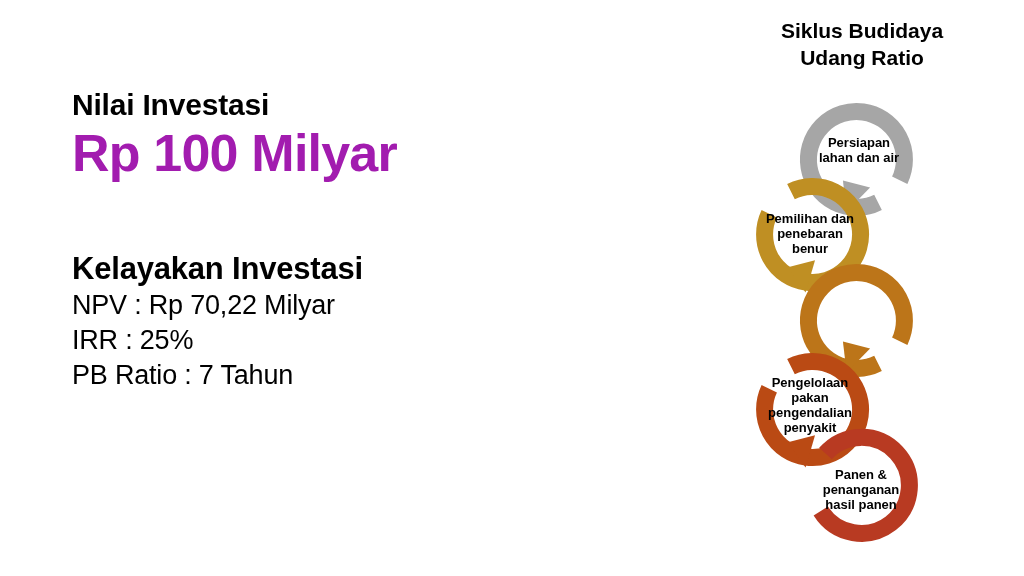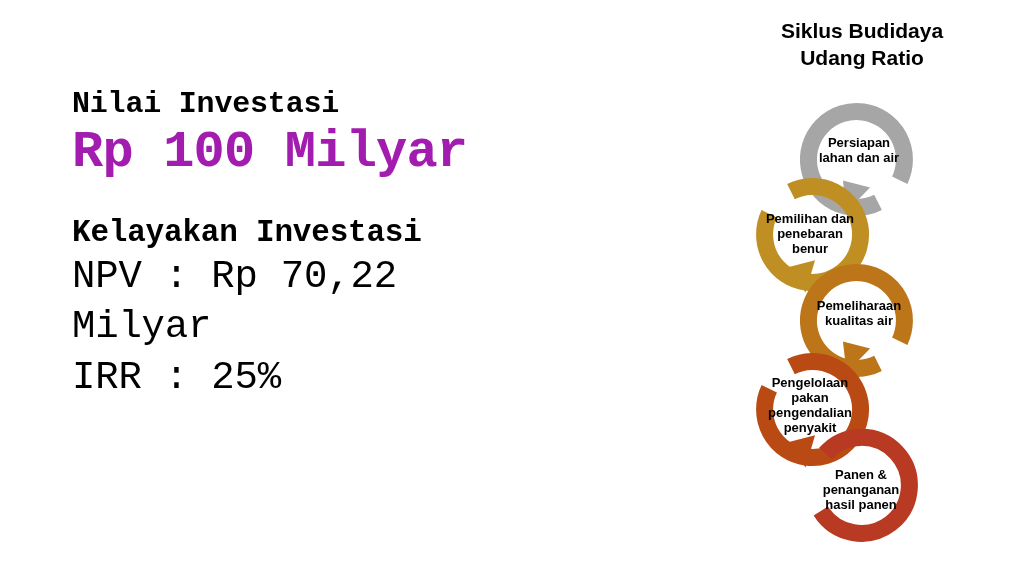"Nilai Investasi" #left-panel { font-family: Liberation Mono, monospace -> none }
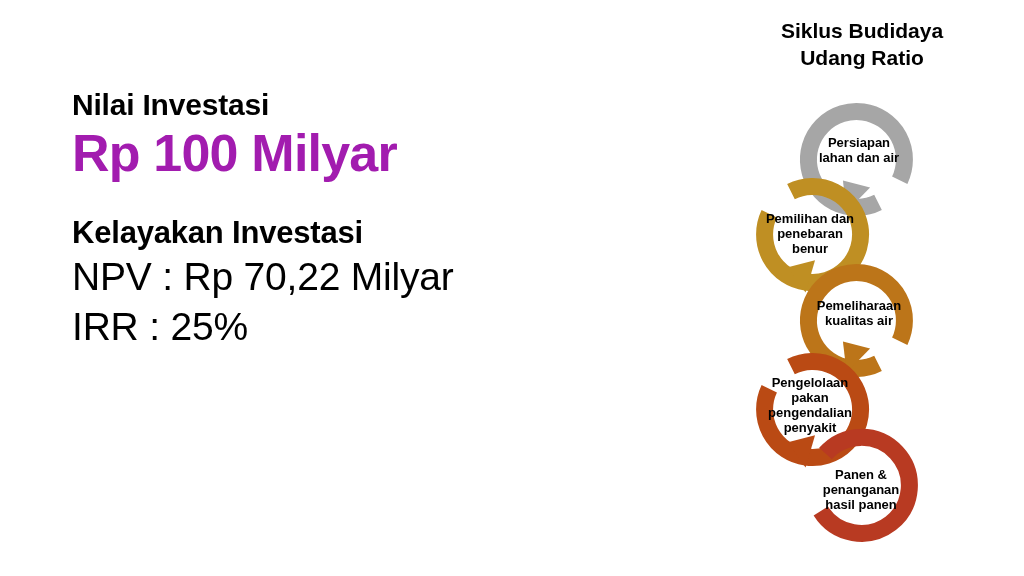"Kelayakan Investasi" #feasibility-block { margin-top: 32px -> 68px }
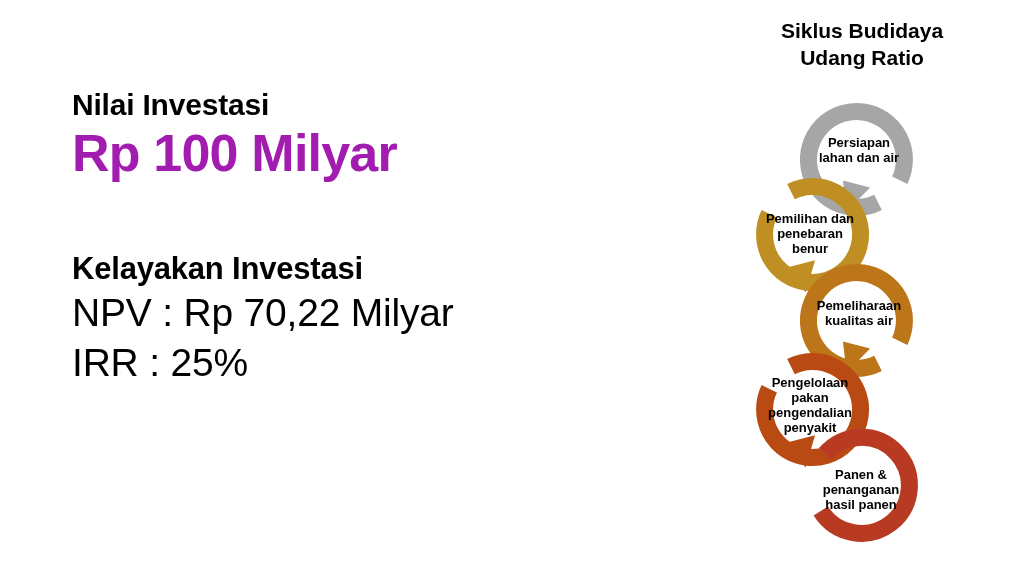"NPV : Rp 70,22 Milyar" .feas-line { font-size: 39px -> 27px }
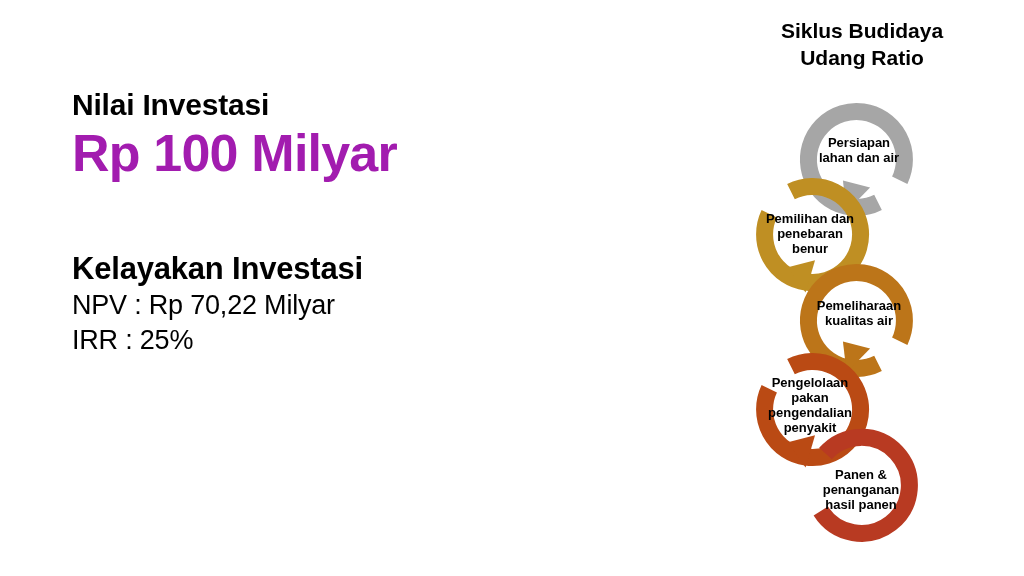"Pemeliharaan" div.ring-caption { html: <div> <div>Pemeliharaan</div> <div>kualitas air</div> </div> -> none }
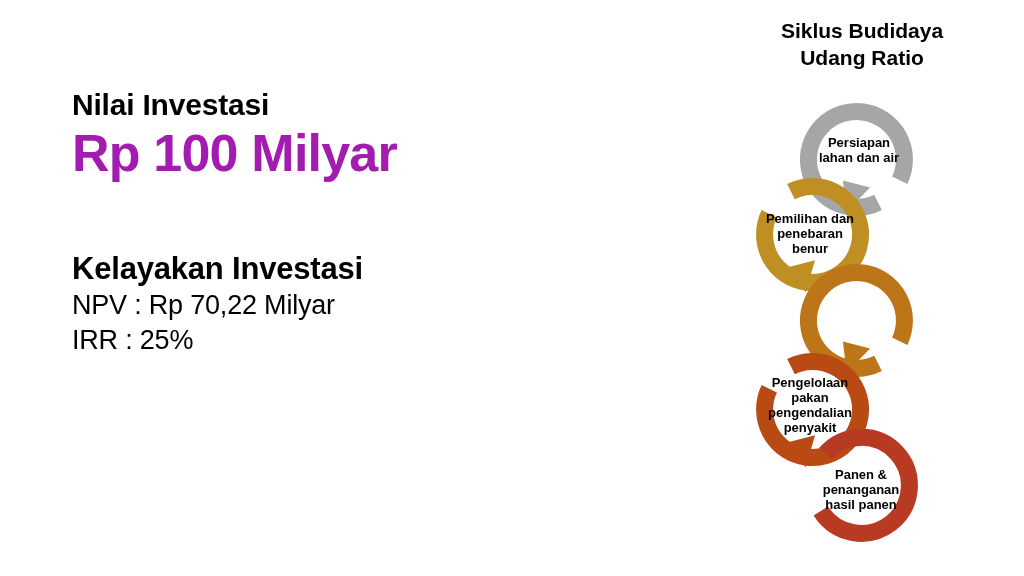"PB Ratio : 7 Tahun" div.feas-line { html: none -> <div>PB Ratio : 7 Tahun</div> }
